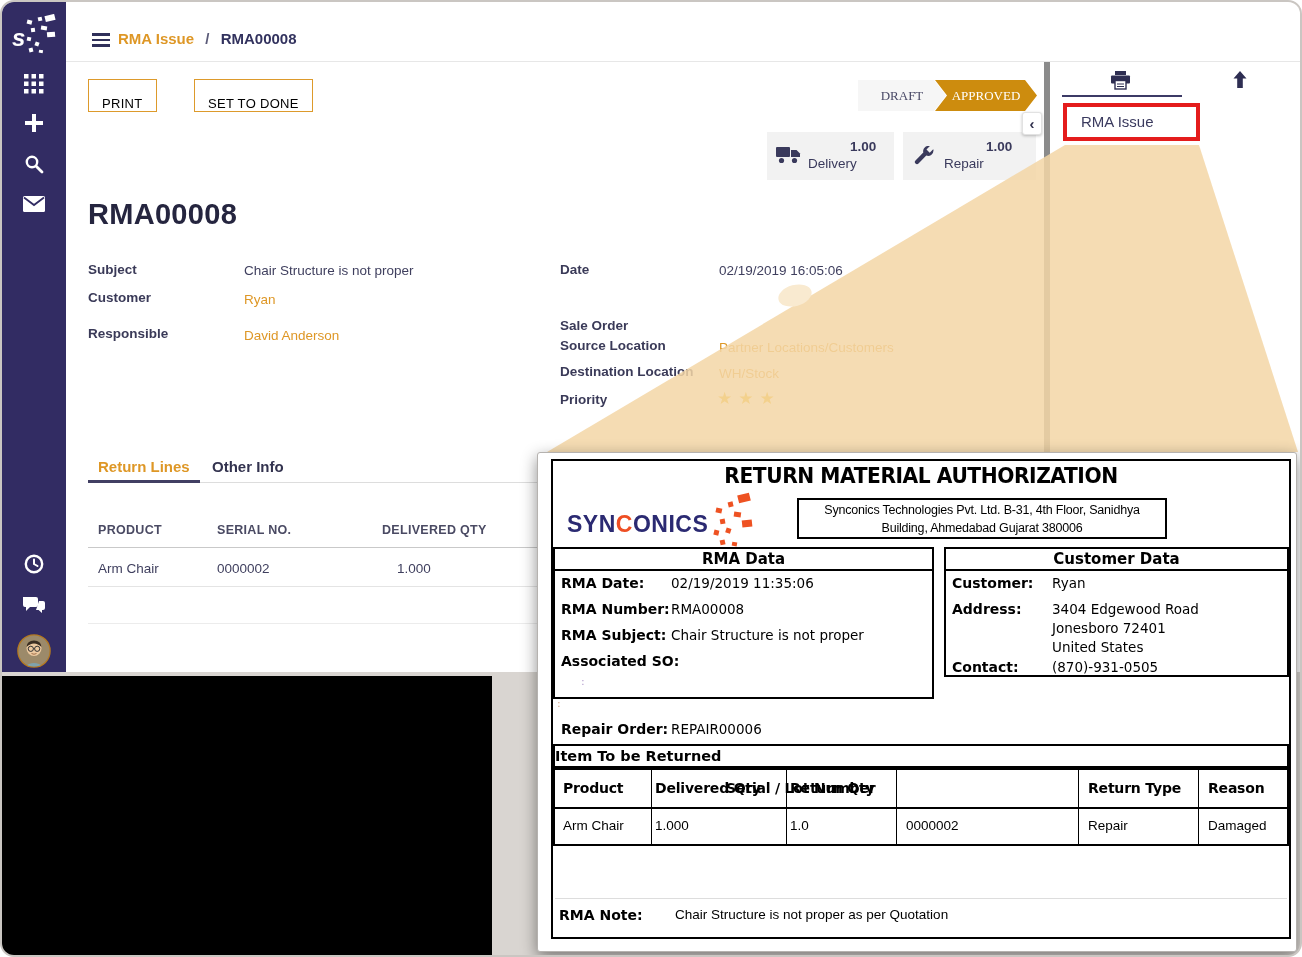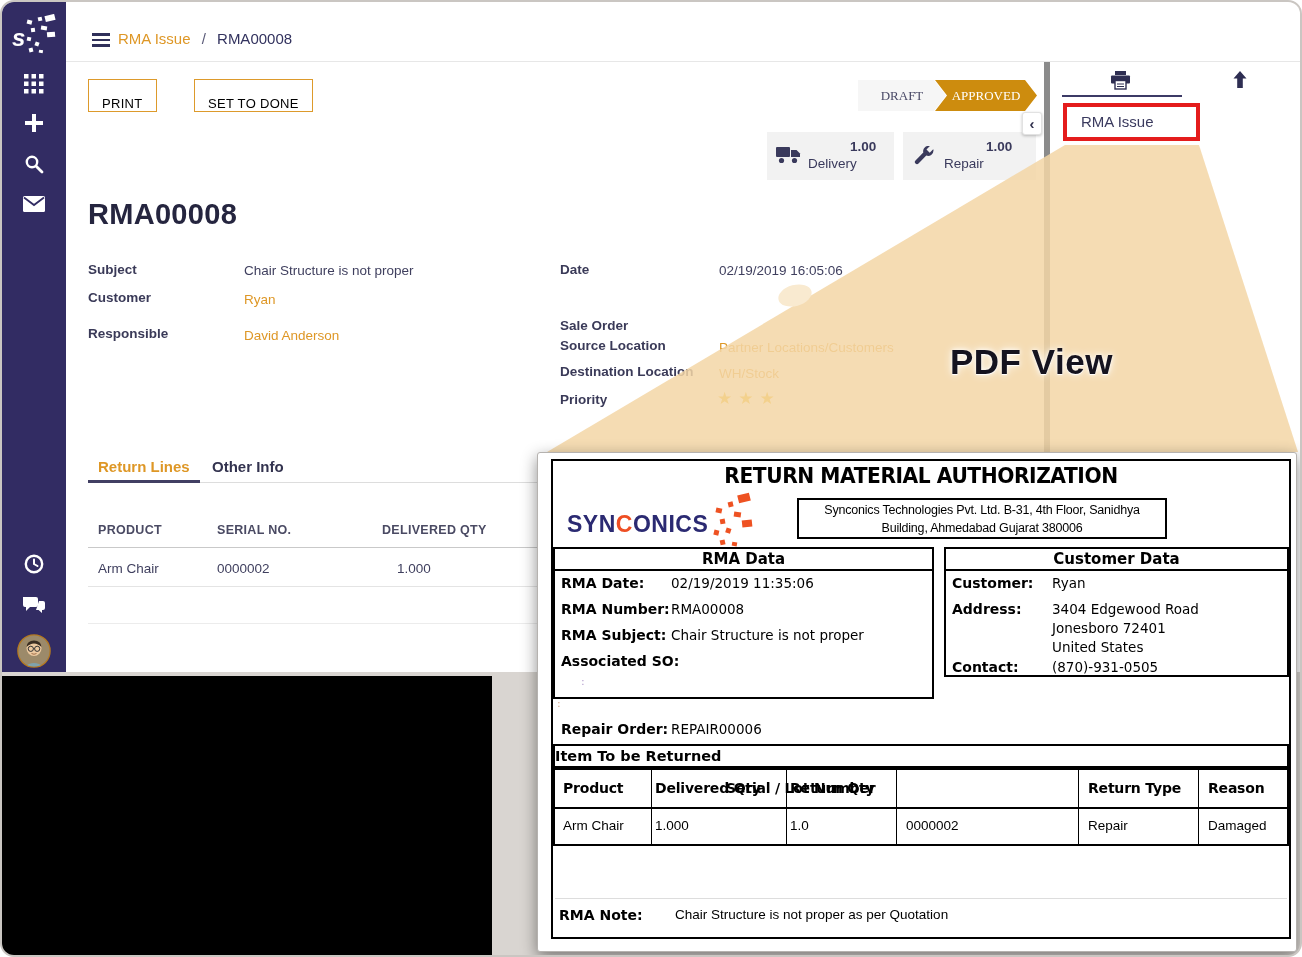"RMA Issue / RMA00008" .breadcrumb { font-weight: none -> bold }
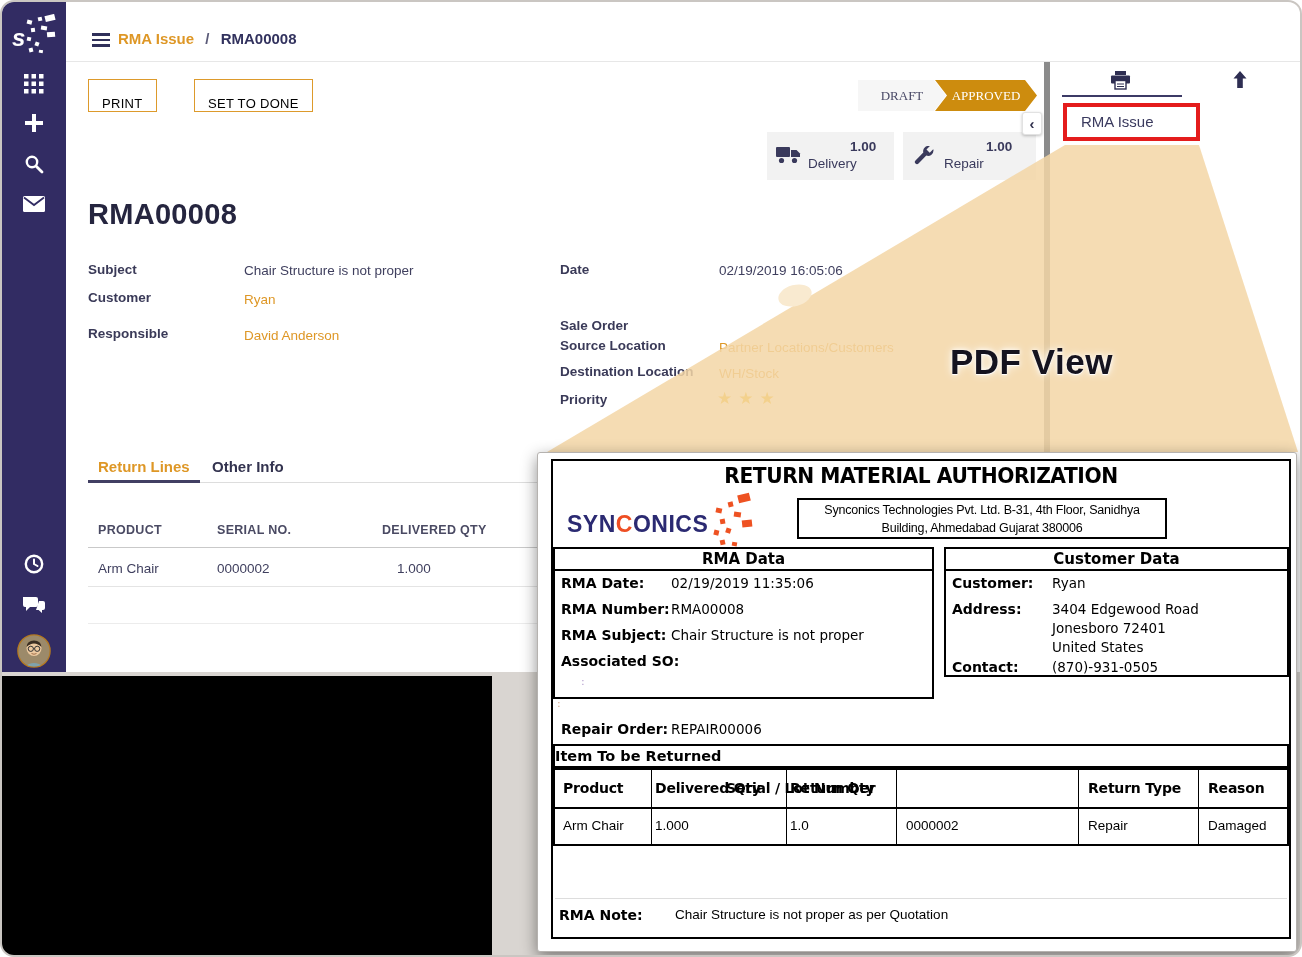"PDF View" div.abs { html: <div>PDF View</div> -> none }
